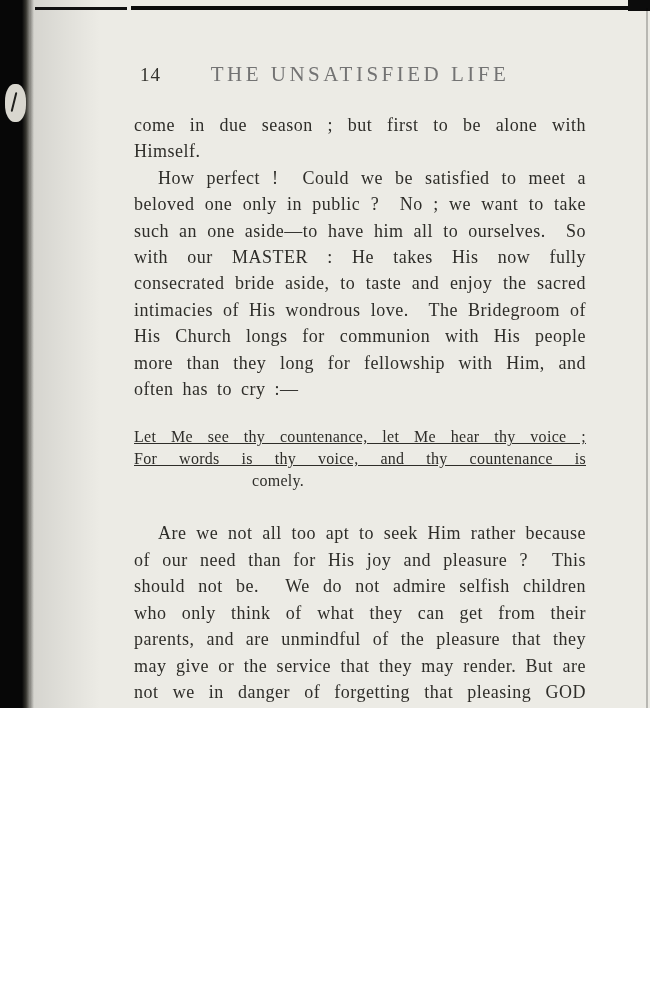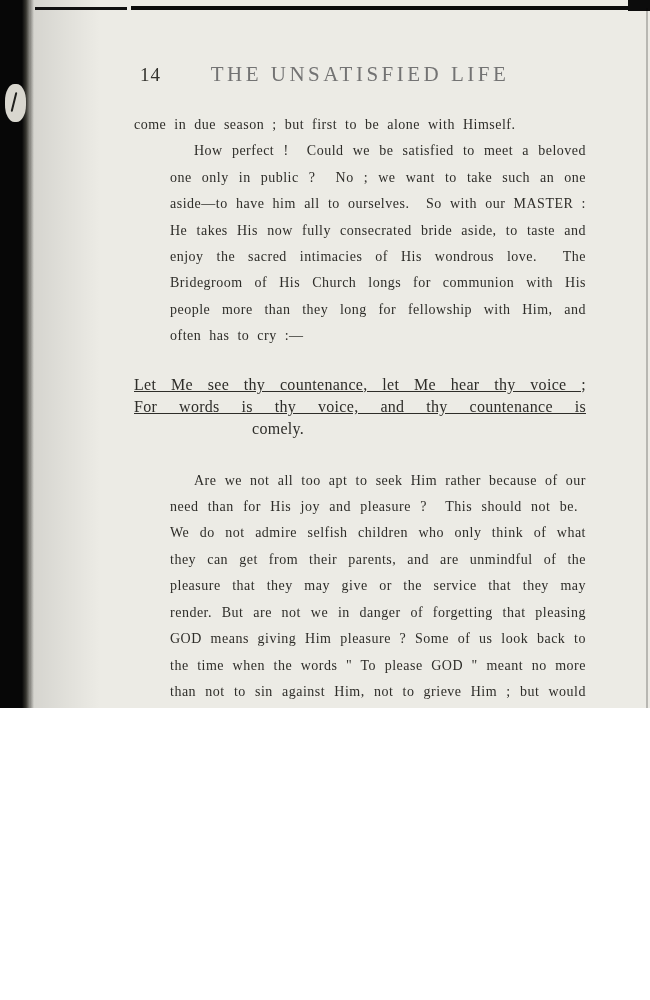"come in due season ;" .para { font-size: 14px -> 18px }
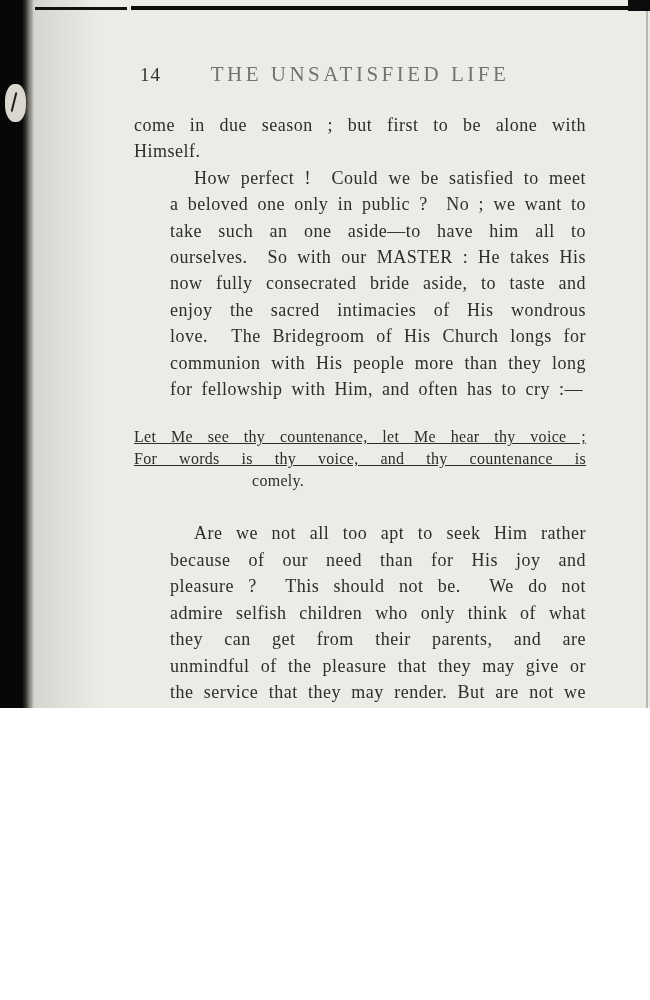"How perfect ! Could we" .para.indent { margin-left: 36px -> none }
